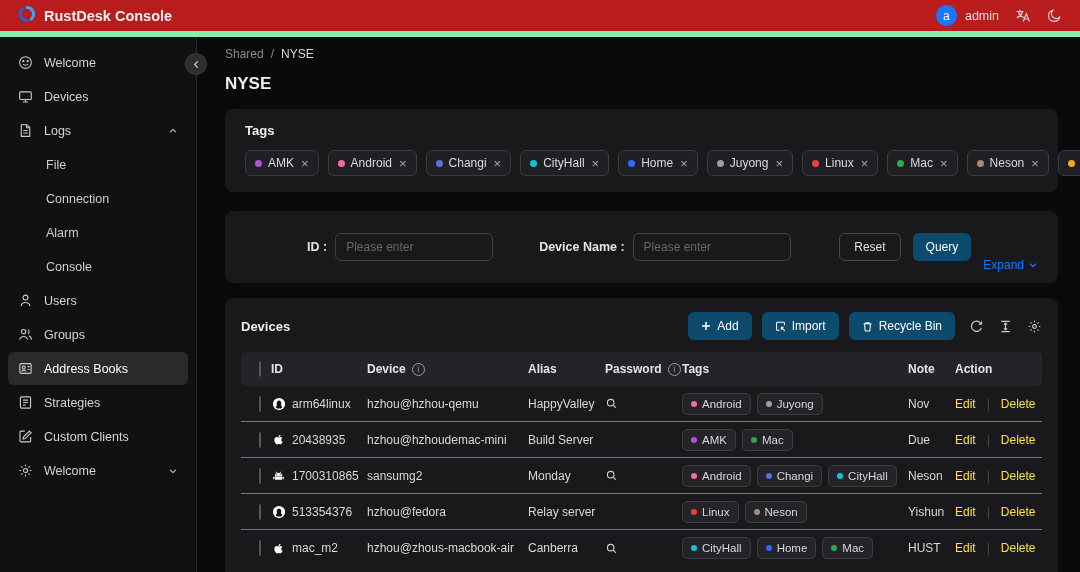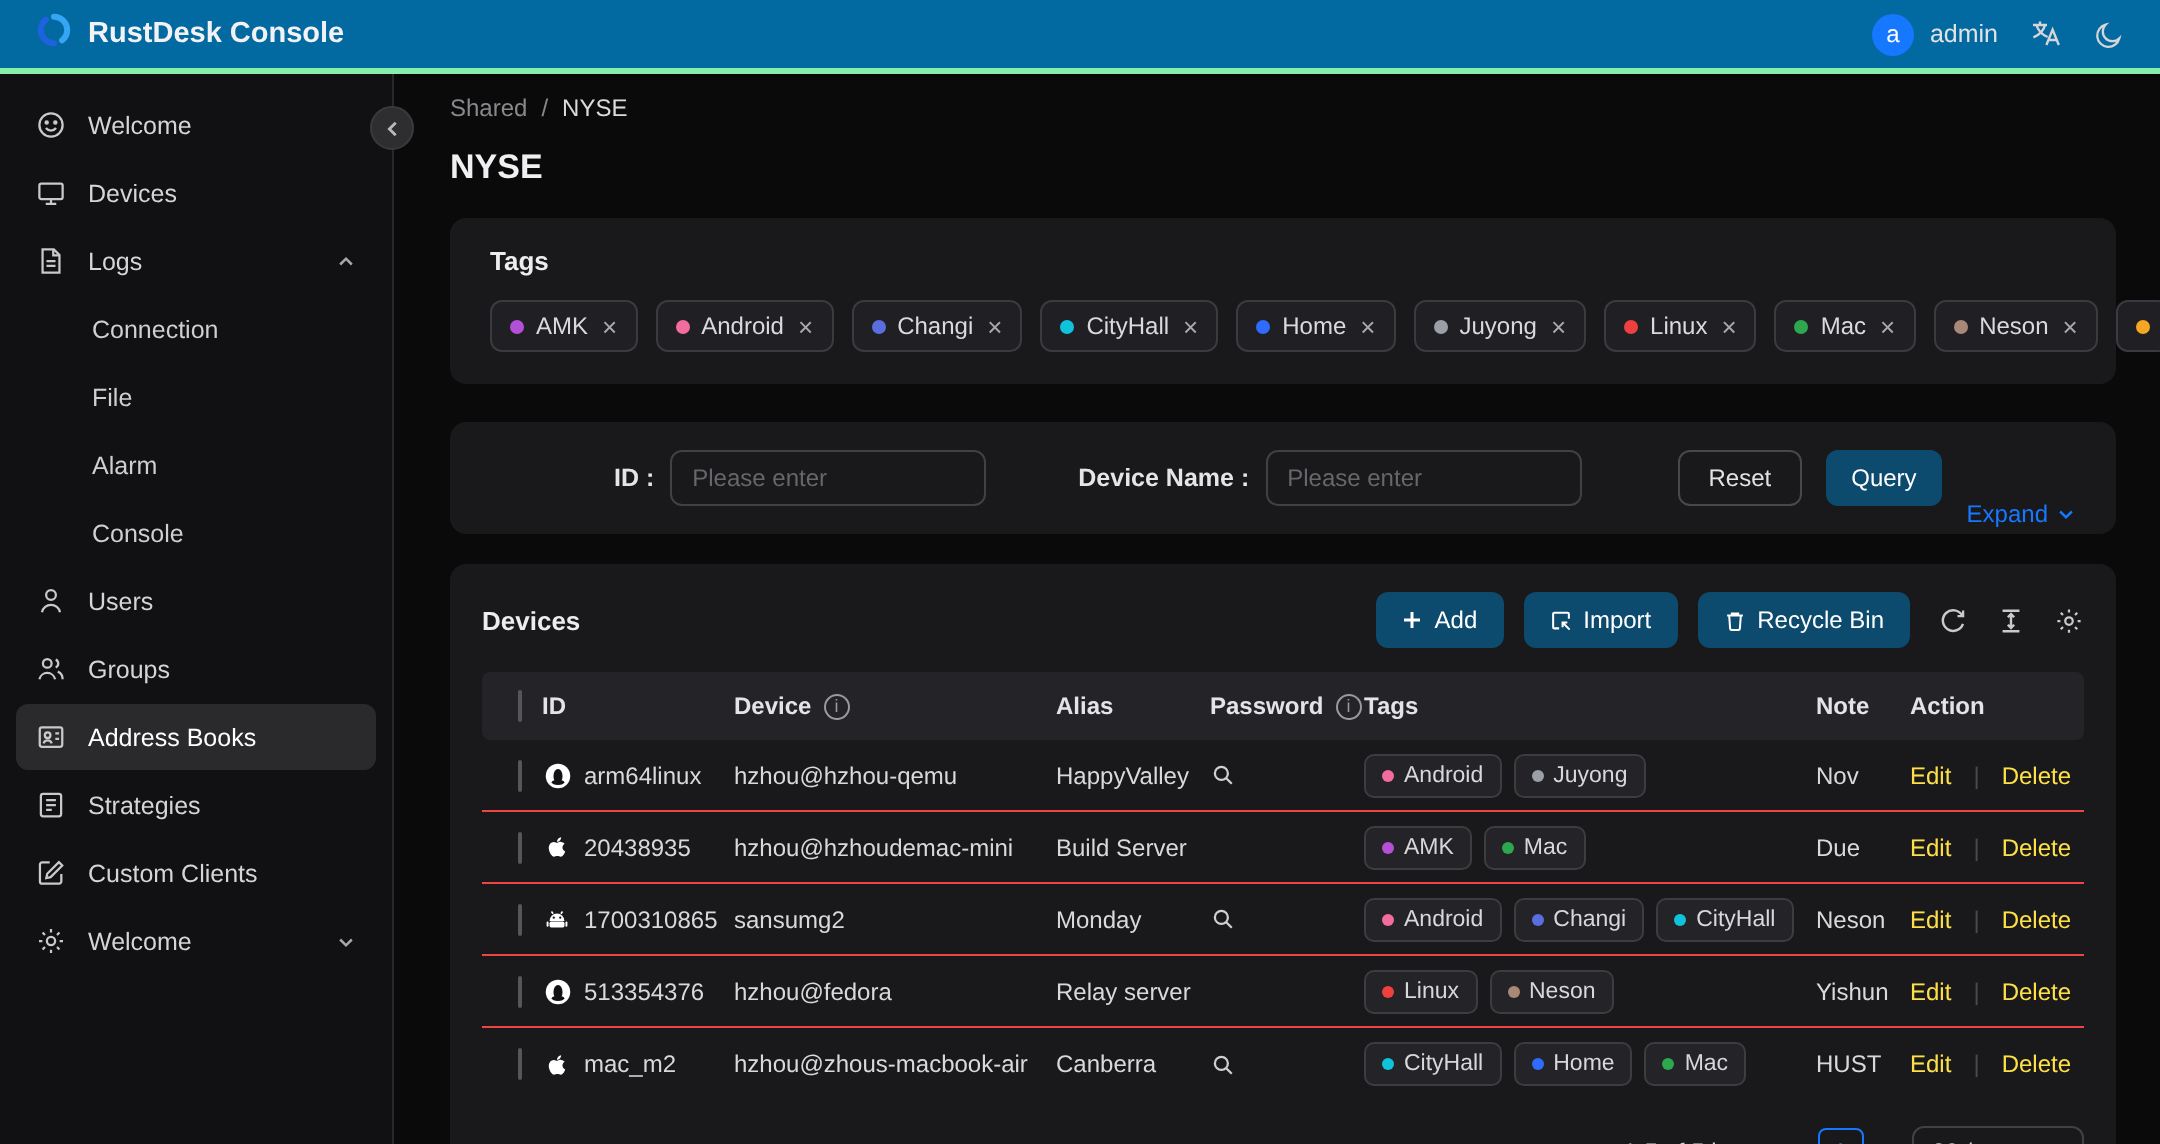"RustDesk Console" .topbar { background: #0369a1 -> #b91c1c; border-bottom: 3px solid #86efac -> 6px solid #86efac }
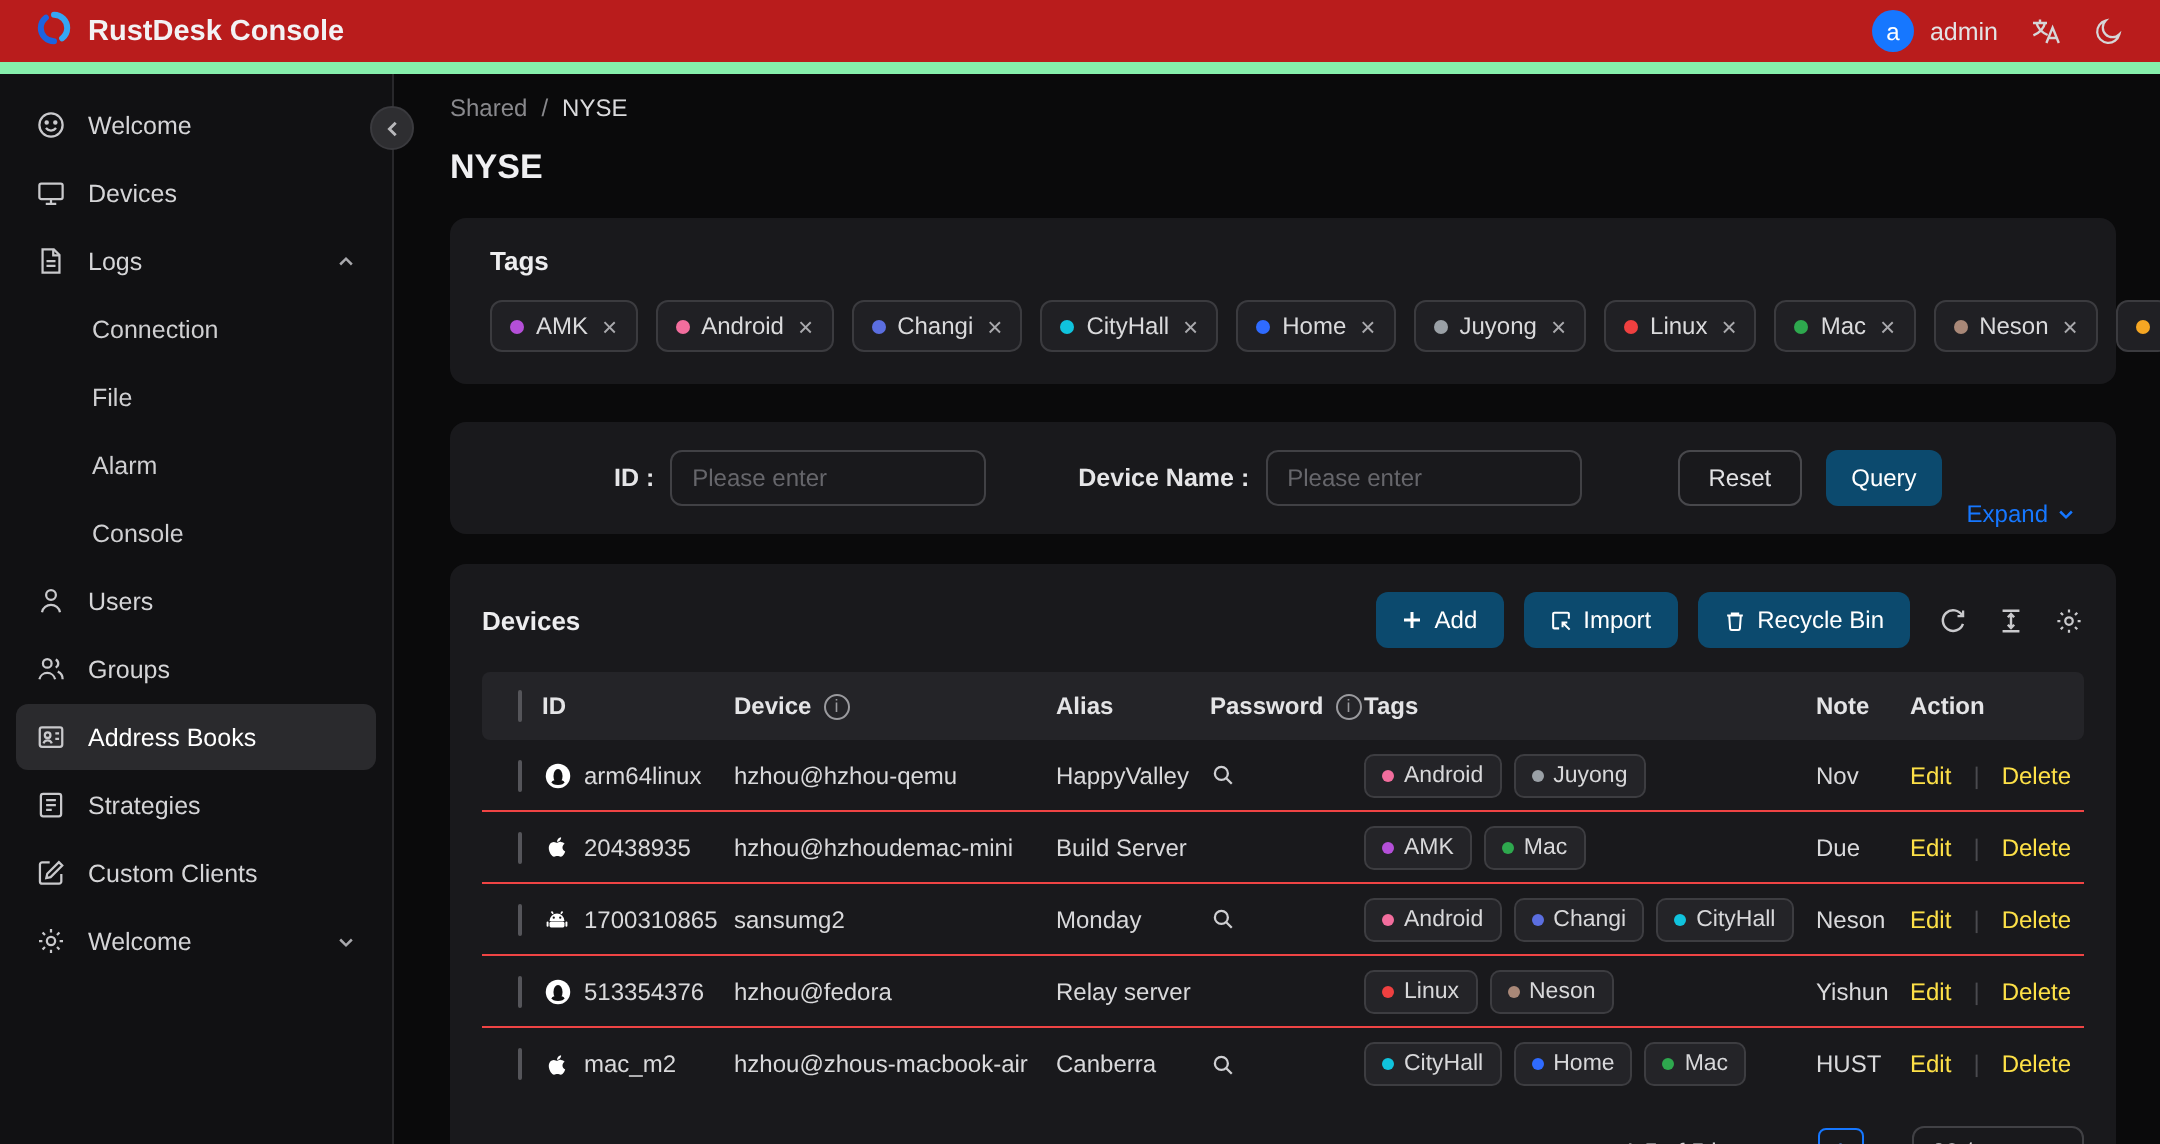"Connection" div.side-sub { order: before "File" -> after "File" }
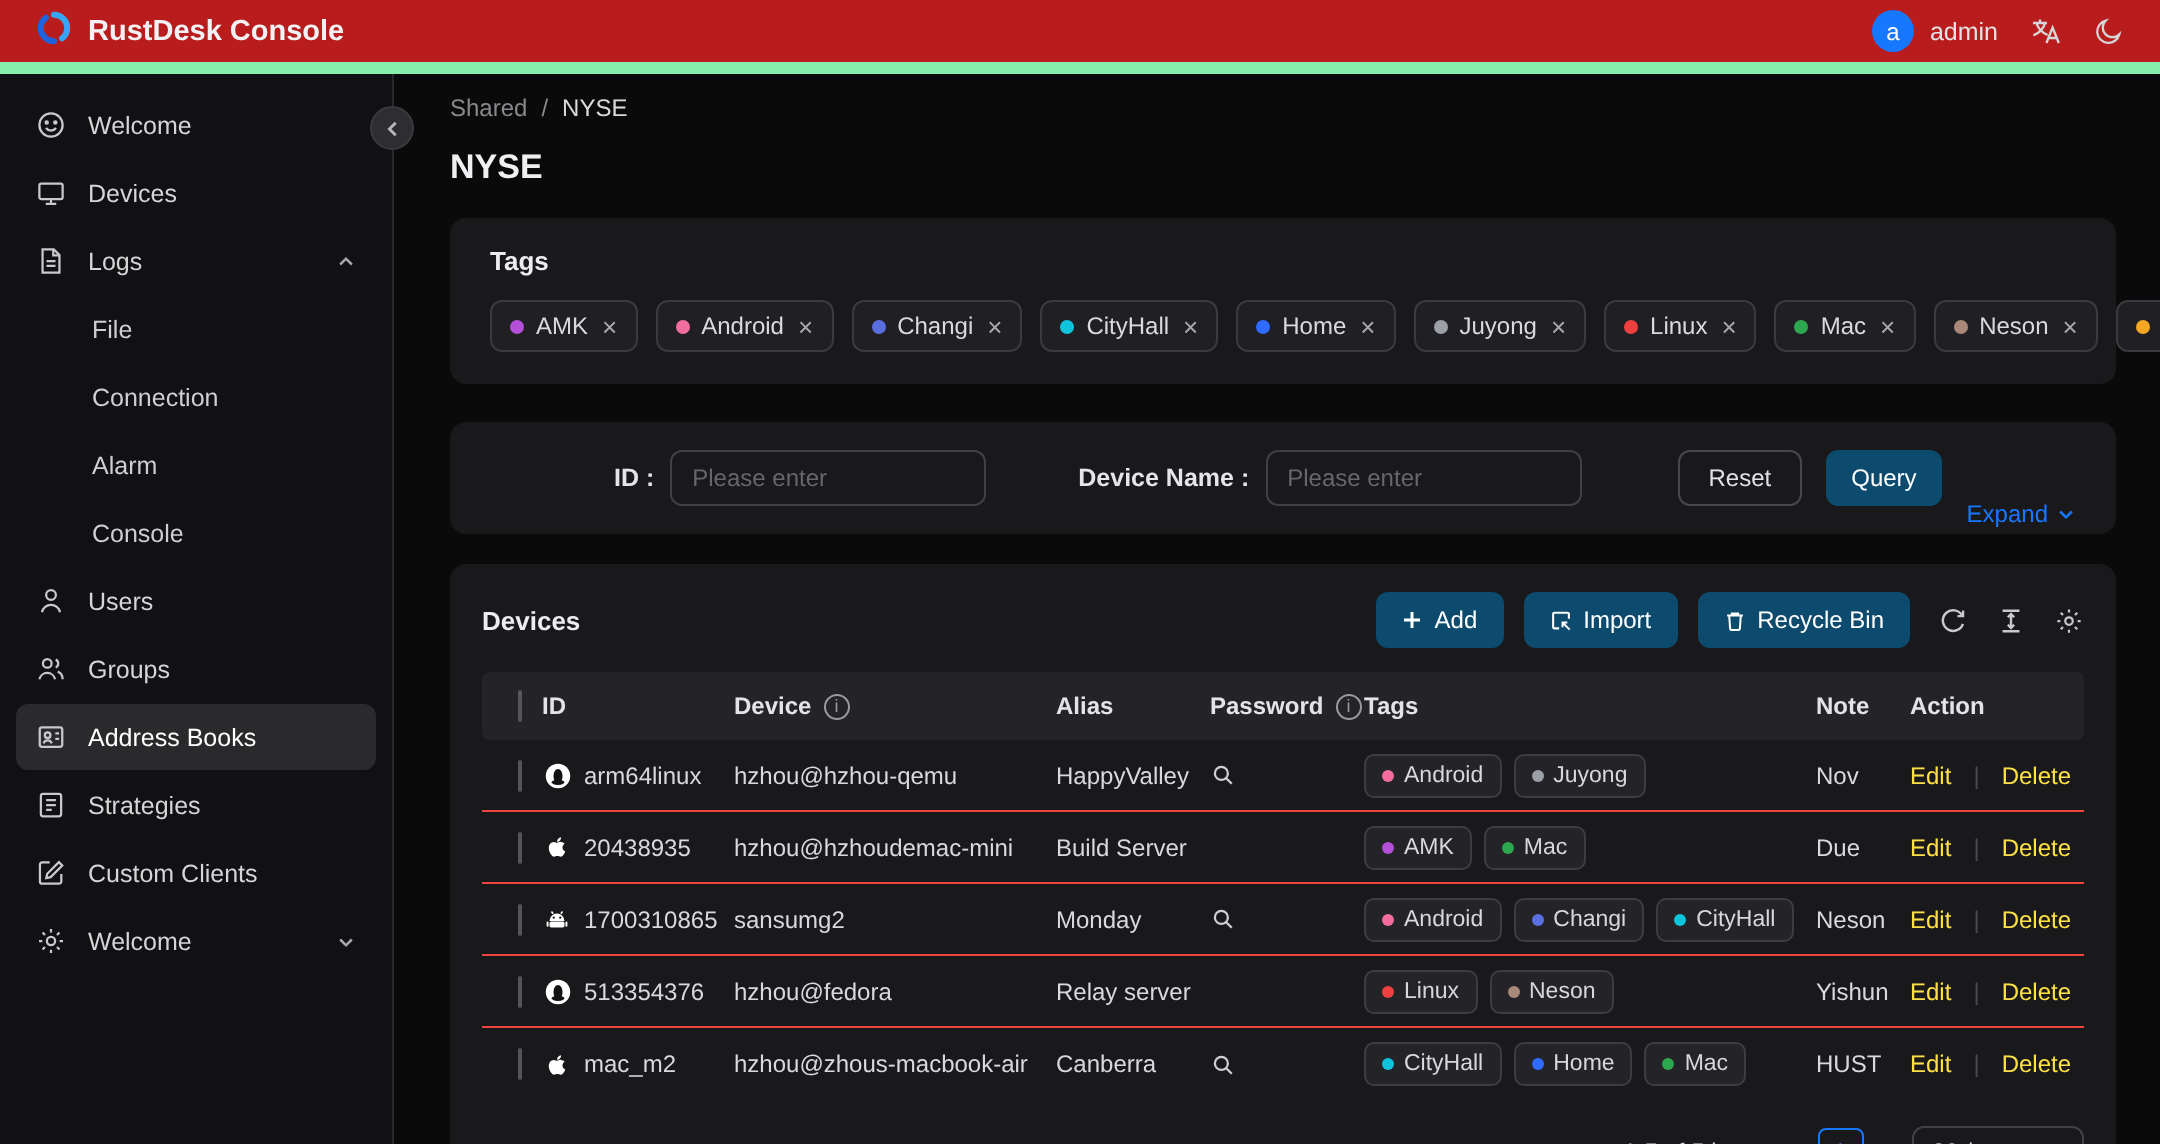"ID :" .filter-panel { height: 56px -> 72px }
